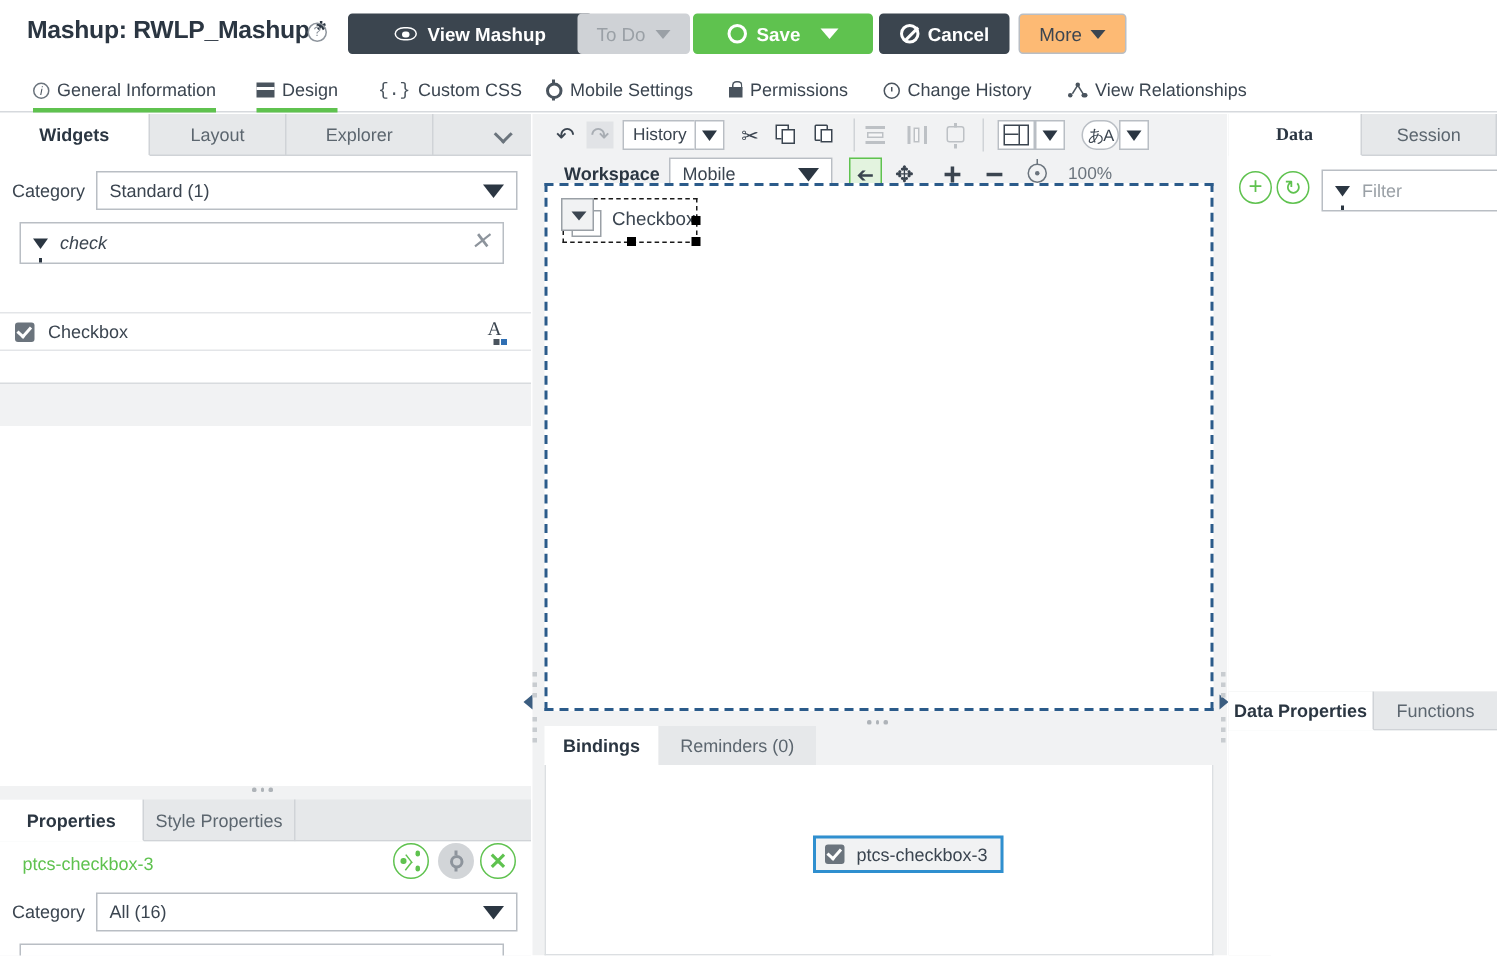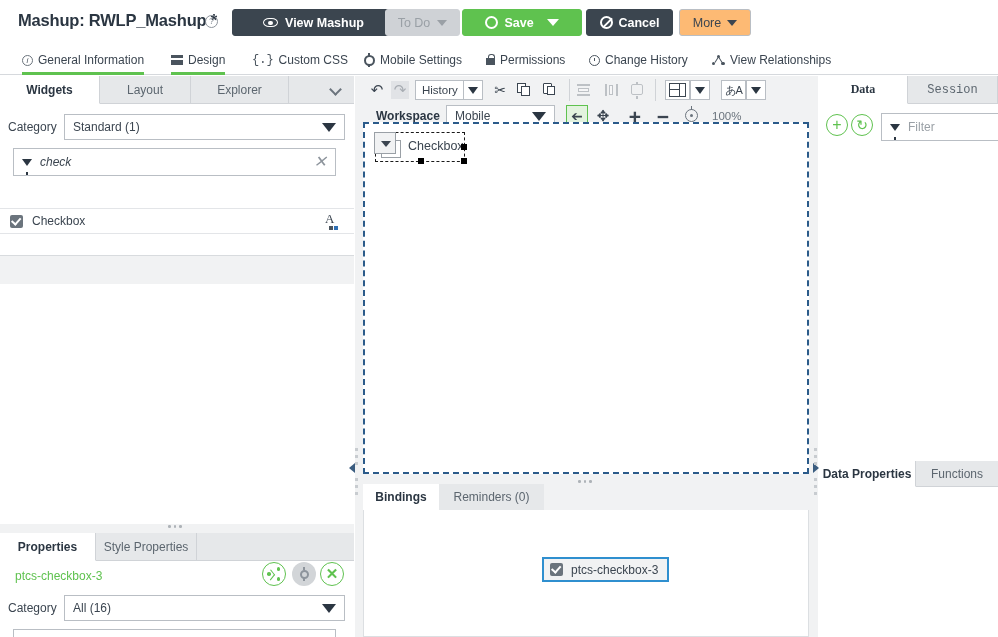"あA" span.tb-btn { border-radius: none -> 10px }
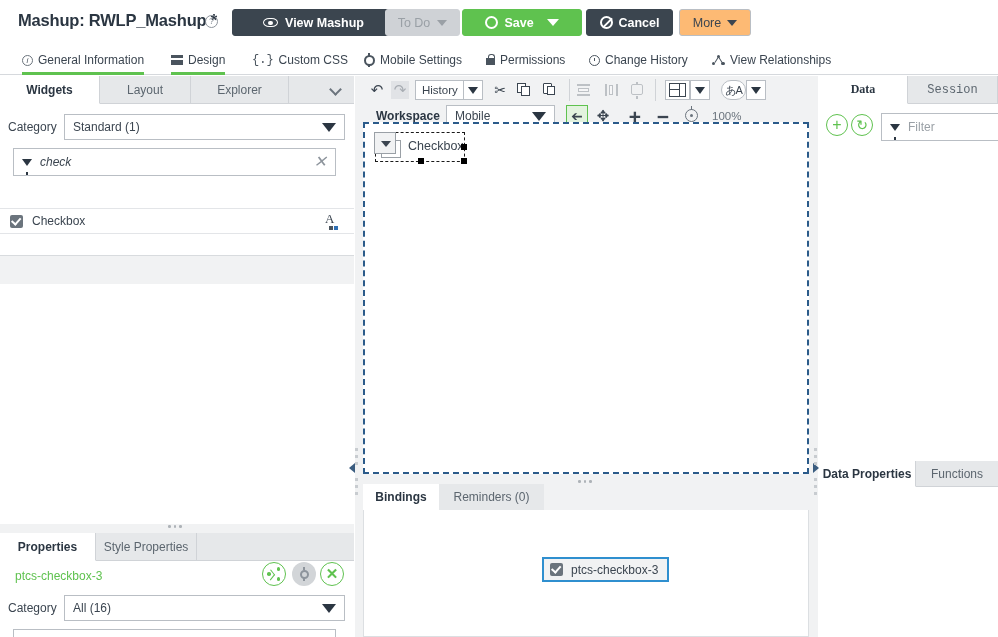"Session" div.tab { font-family: Liberation Mono, monospace -> none }
